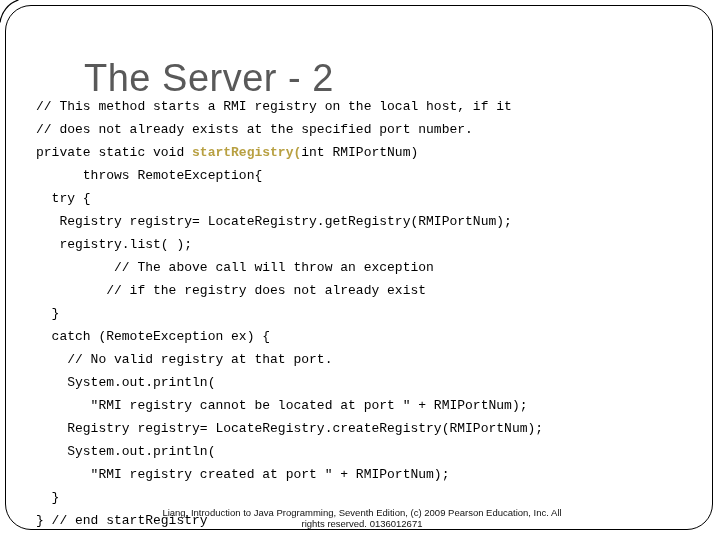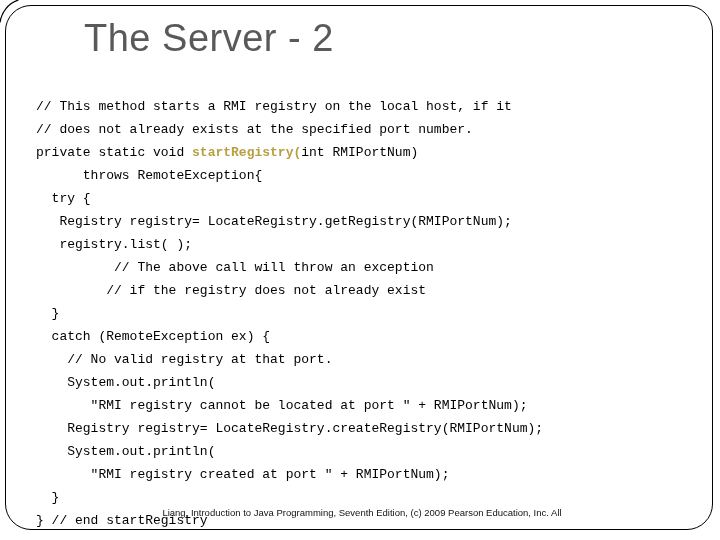"The Server - 2" h1.title { margin-top: none -> 40px }
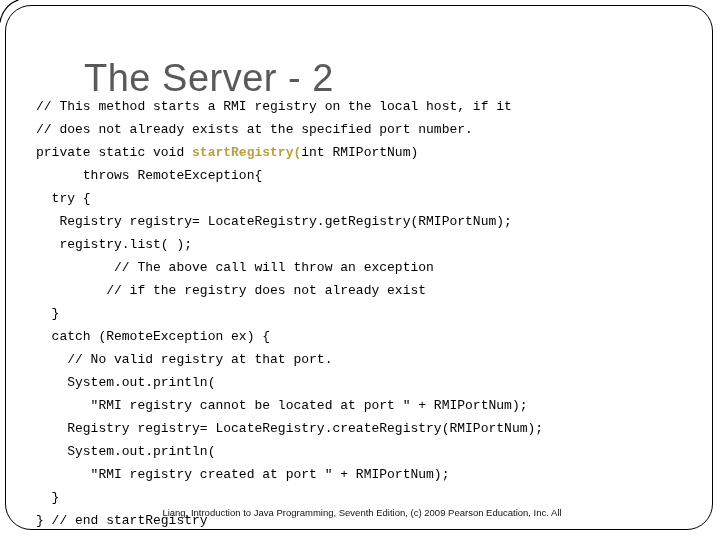"rights reserved. 0136012671" div { html: none -> <div>rights reserved. 0136012671</div> }
